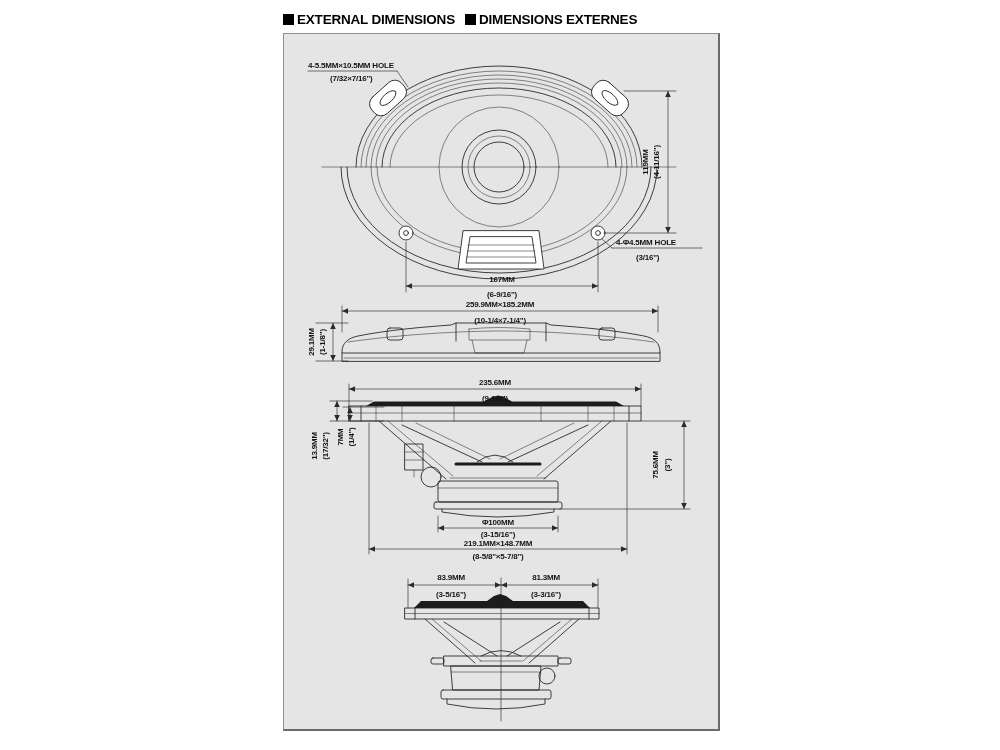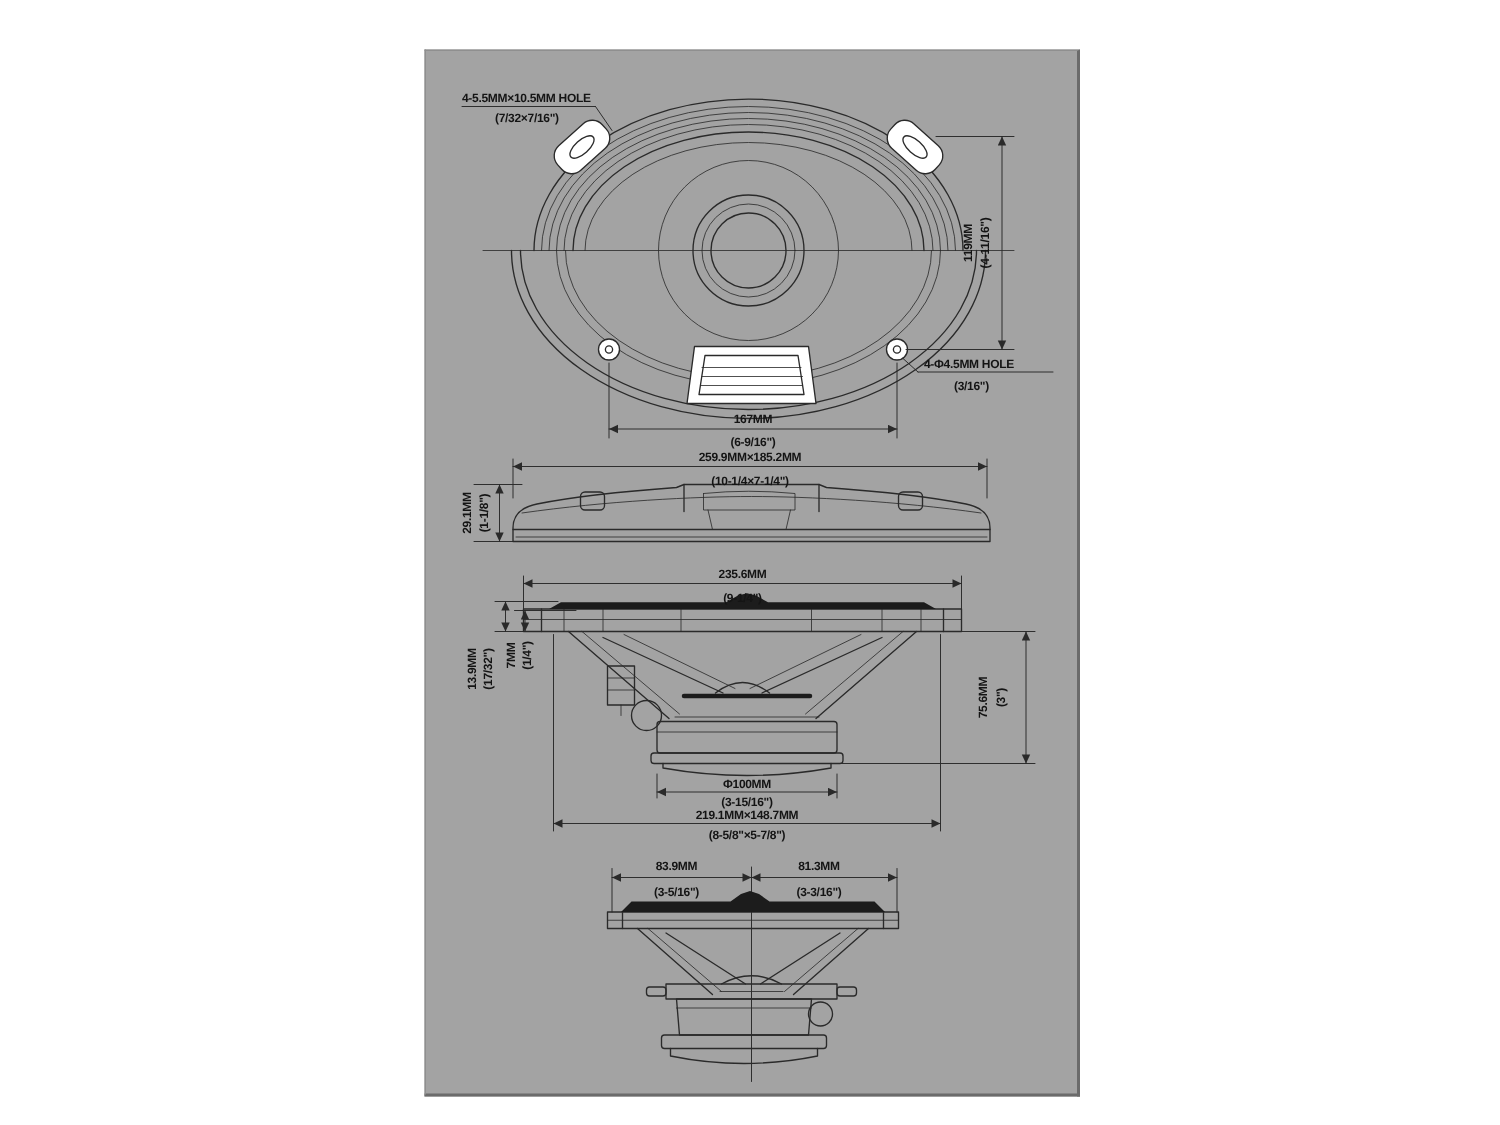"EXTERNAL DIMENSIONS" div.title-row { html: none -> <div> <span></span> <span>EXTERNAL DIMENSIONS</span> <span></span> <span>DIMENSIONS EXTERNES</span> </div> }
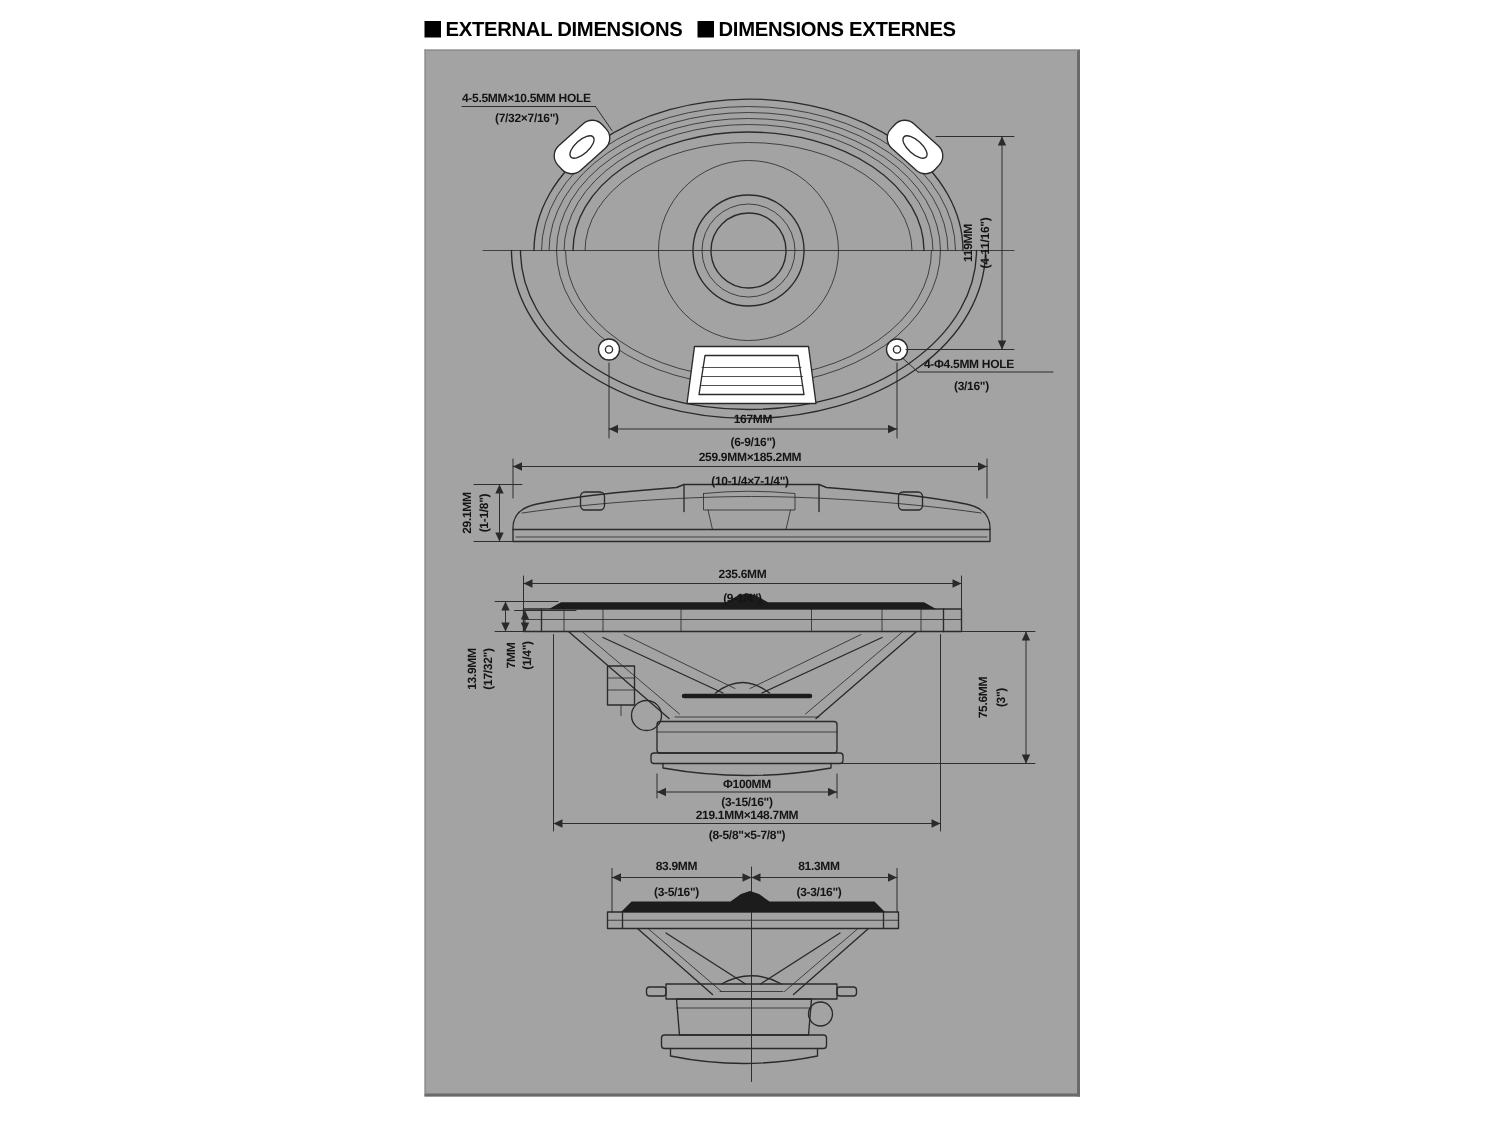"4-5.5MM×10.5MM HOLE" .frame { background: #a3a3a3 -> #e5e5e5 }
